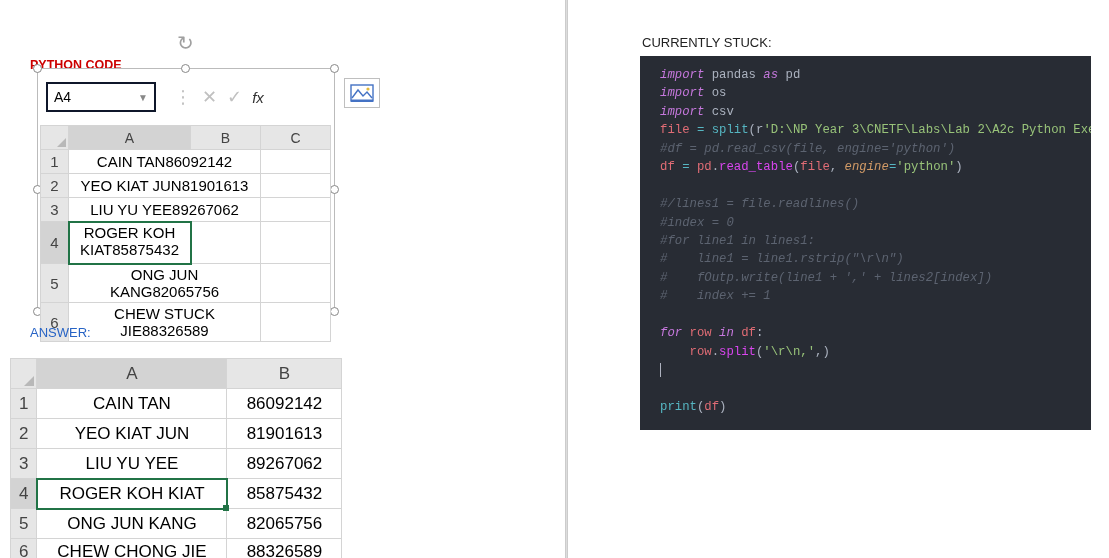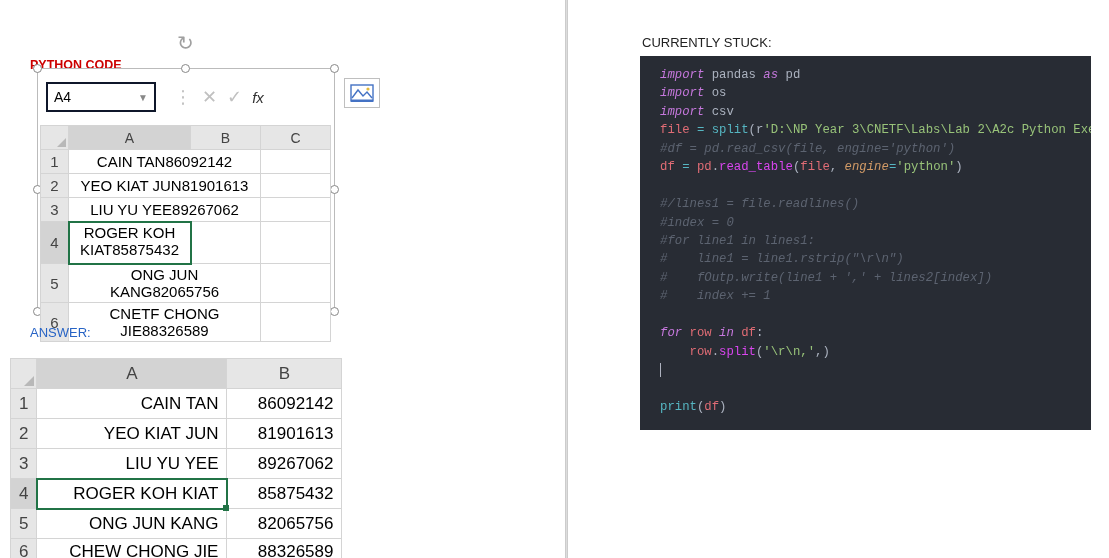"CNETF CHONG JIE88326589" td.colA { text: CNETF CHONG -> CHEW STUCK }
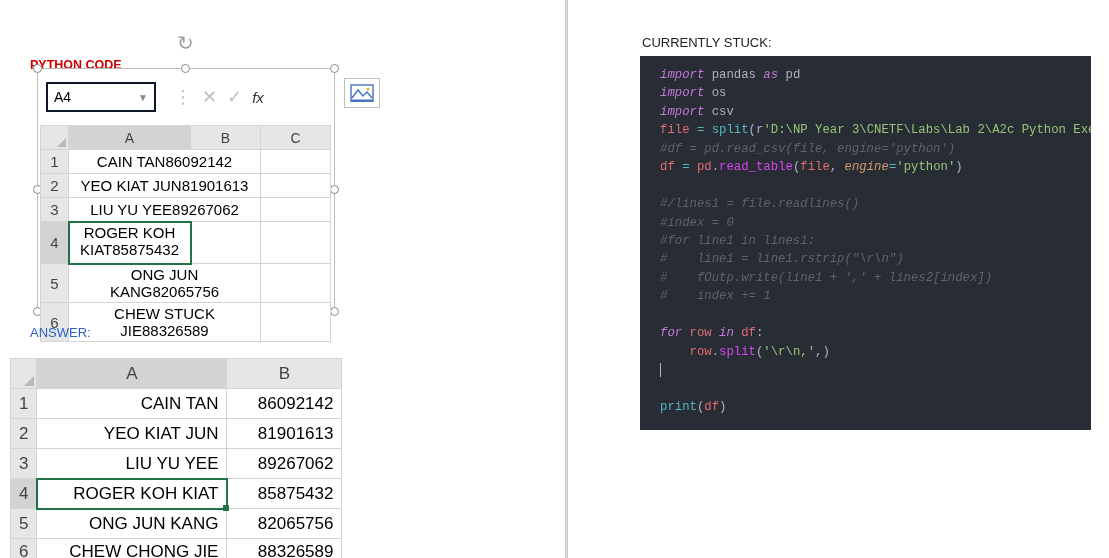"CAIN TAN" .sheet2 th, .sheet2 td { text-align: right -> center }
